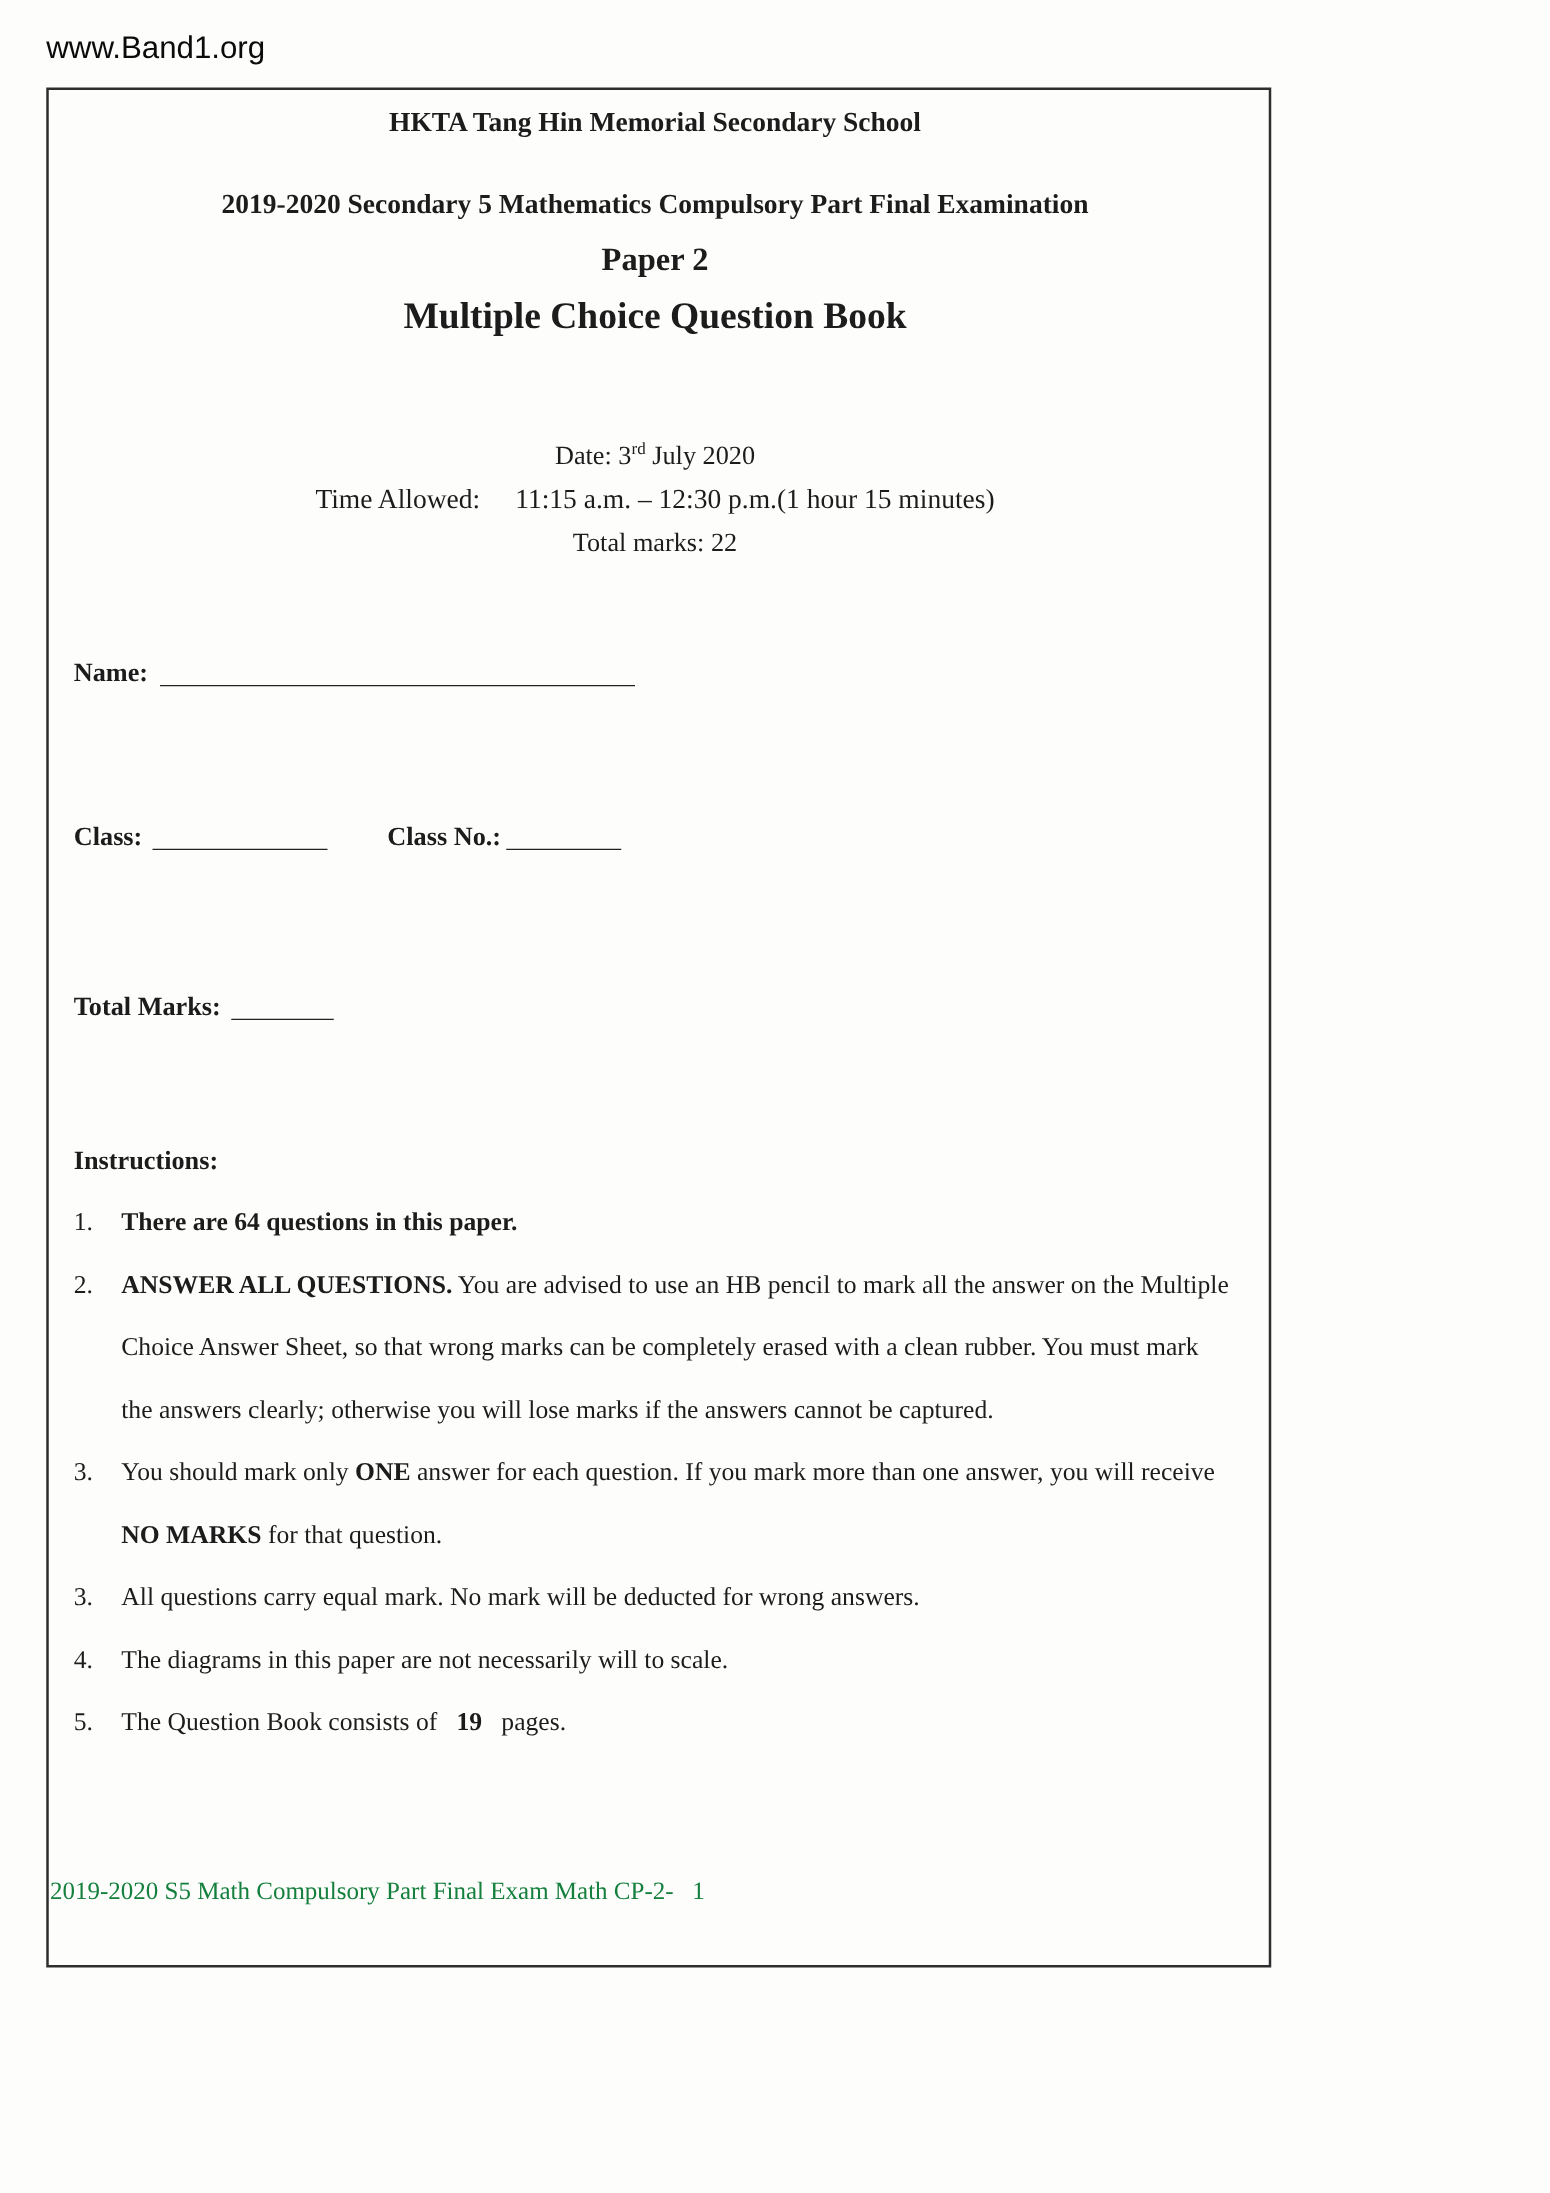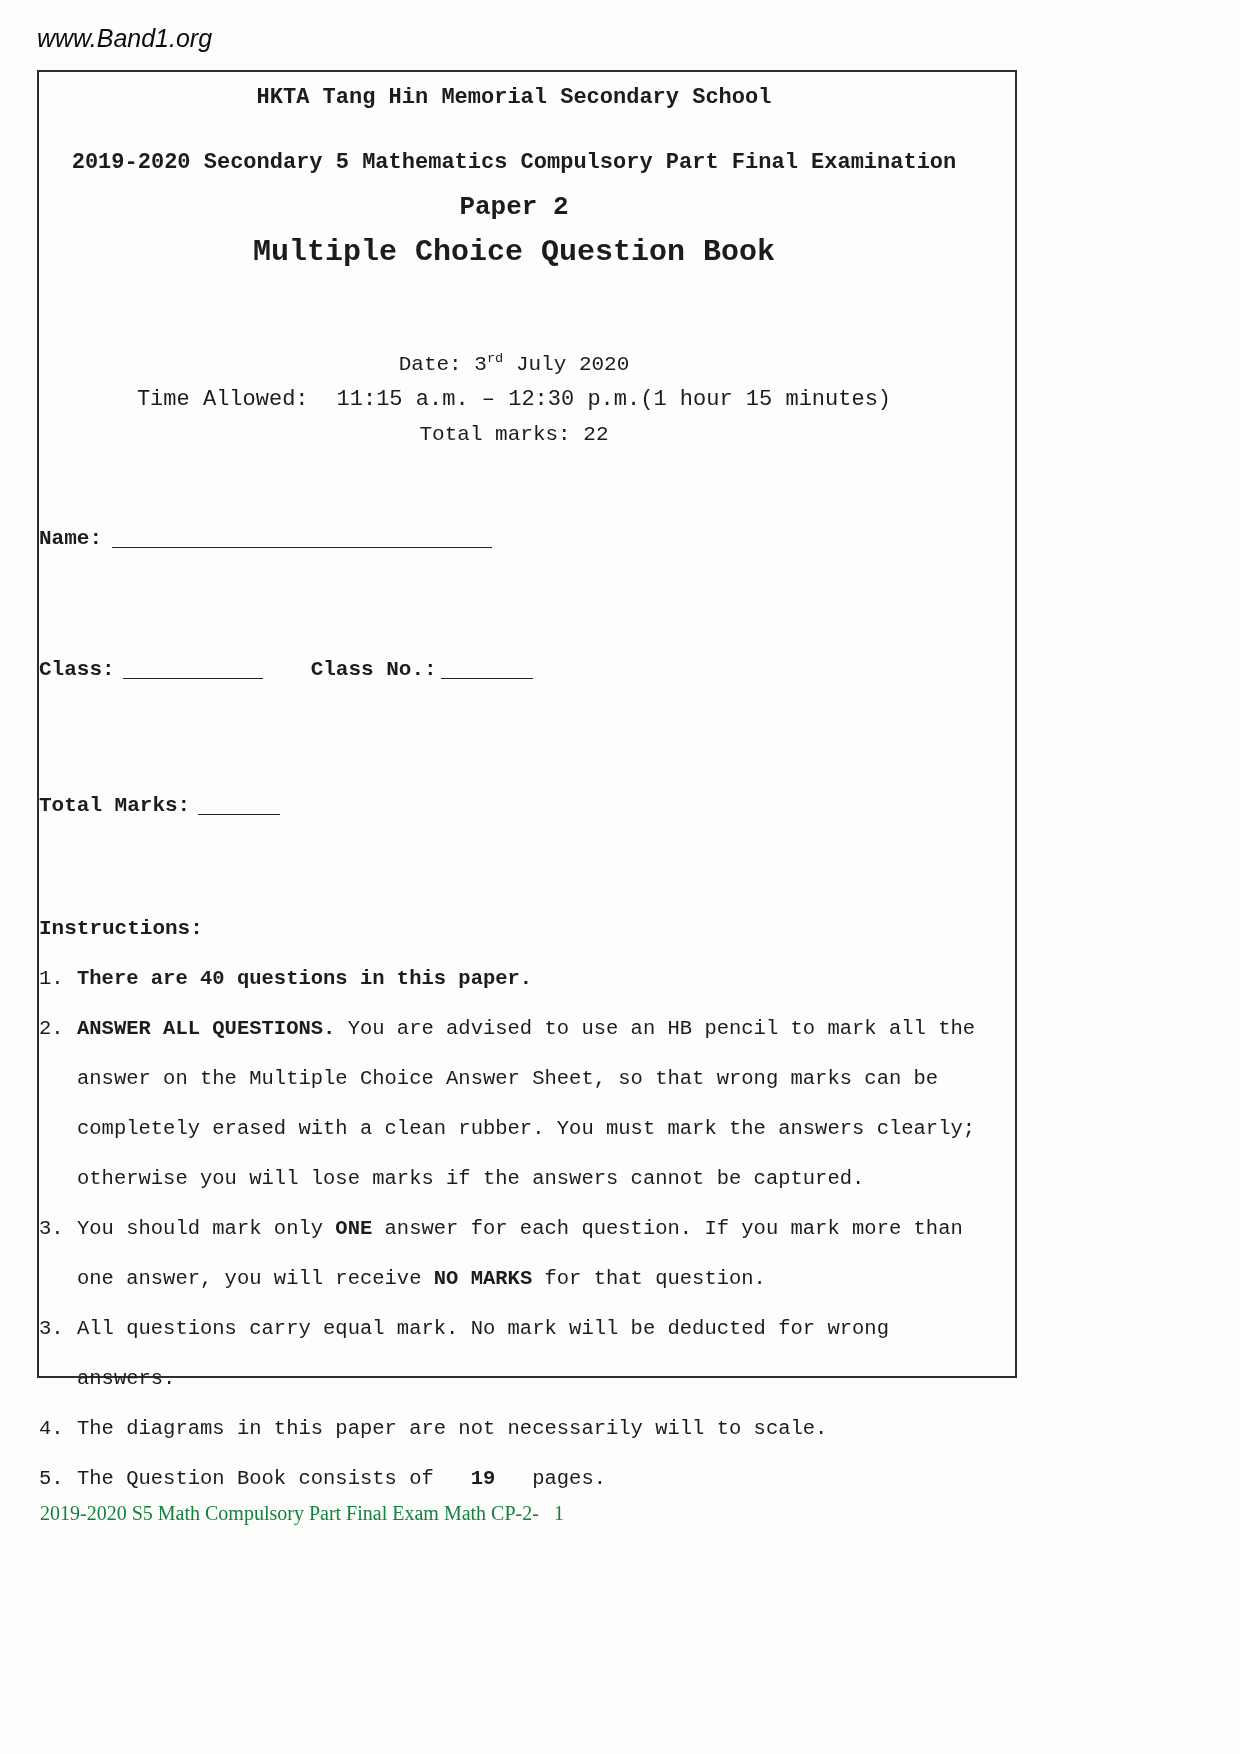"www.Band1.org" .watermark { font-style: italic -> none }
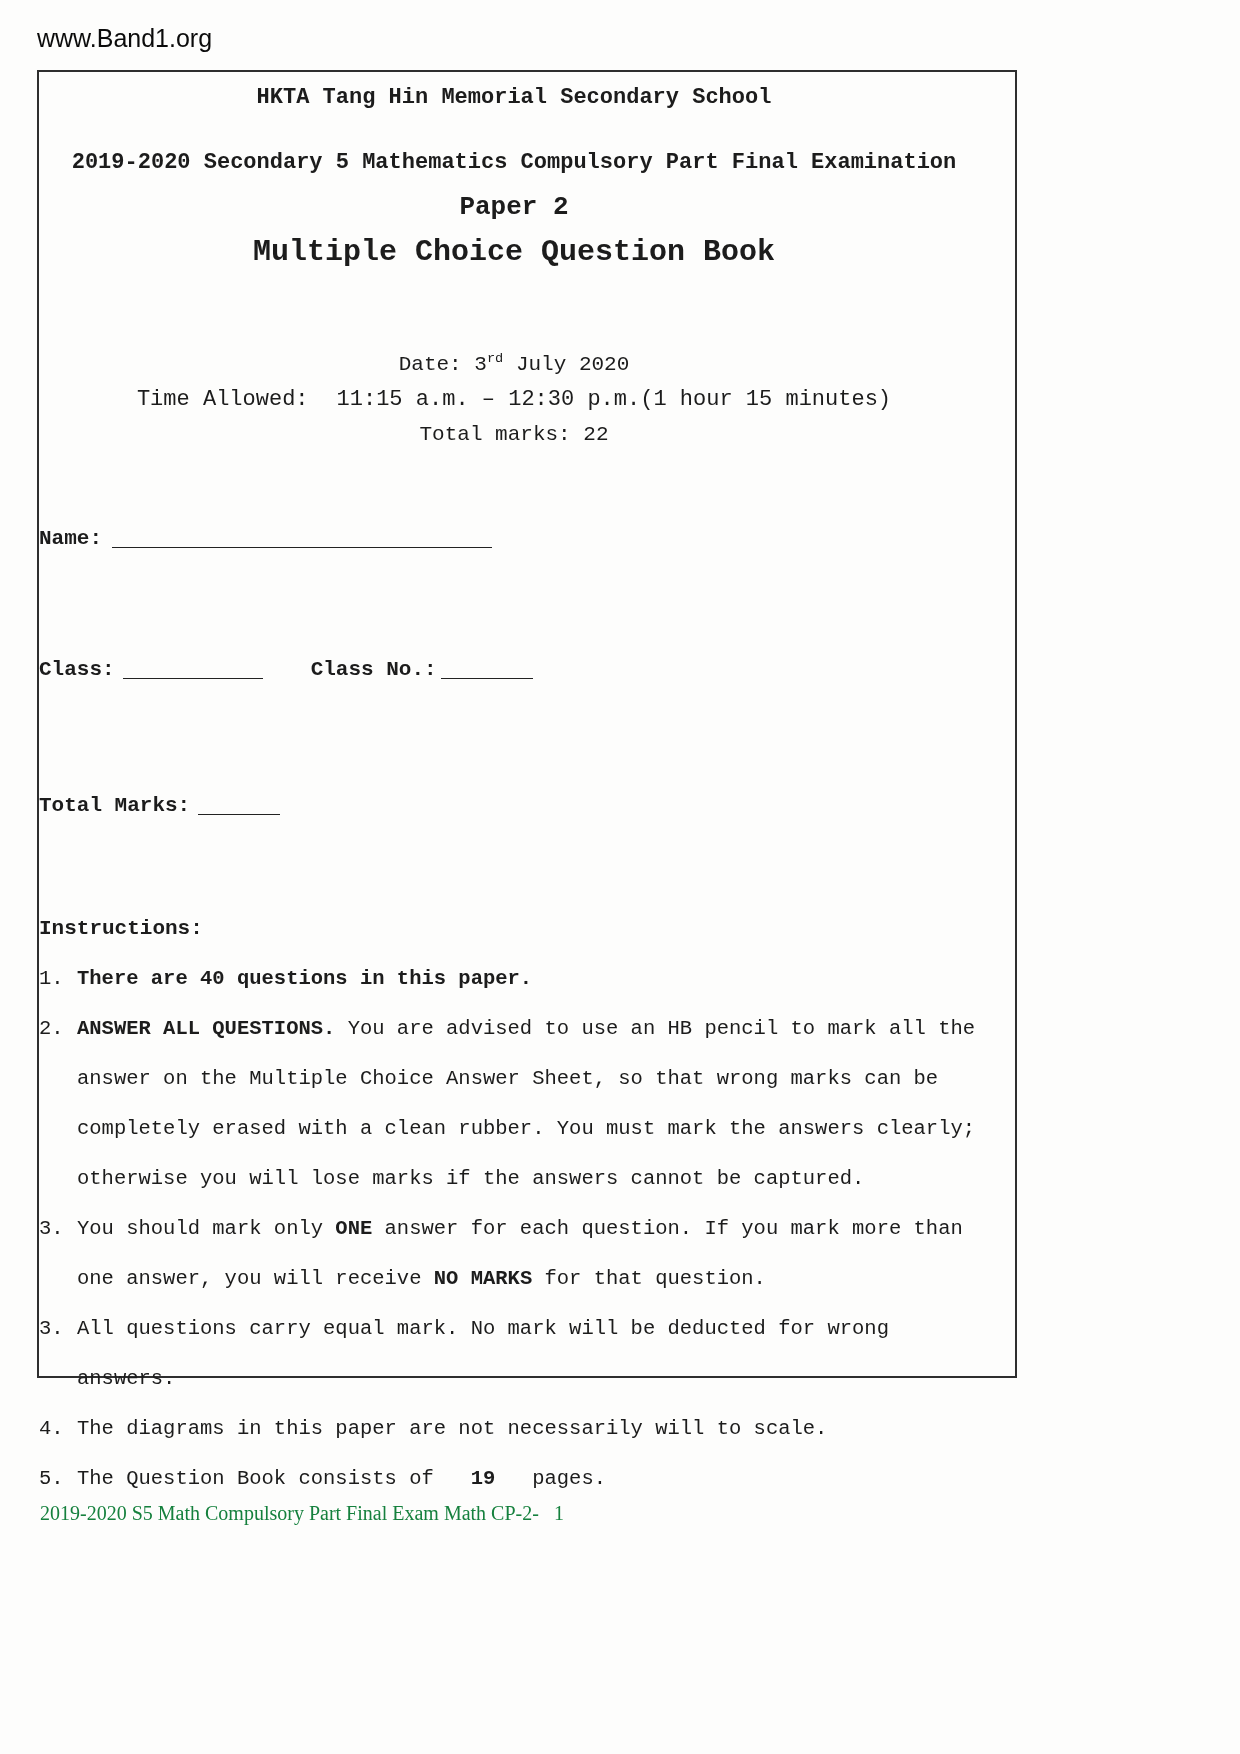"HKTA Tang Hin Memorial Secondary" .border-box { font-family: Liberation Mono, monospace -> none; height: 1308px -> 1504px; padding: 12px 26px 0 0 -> 12px 26px 0 20px }
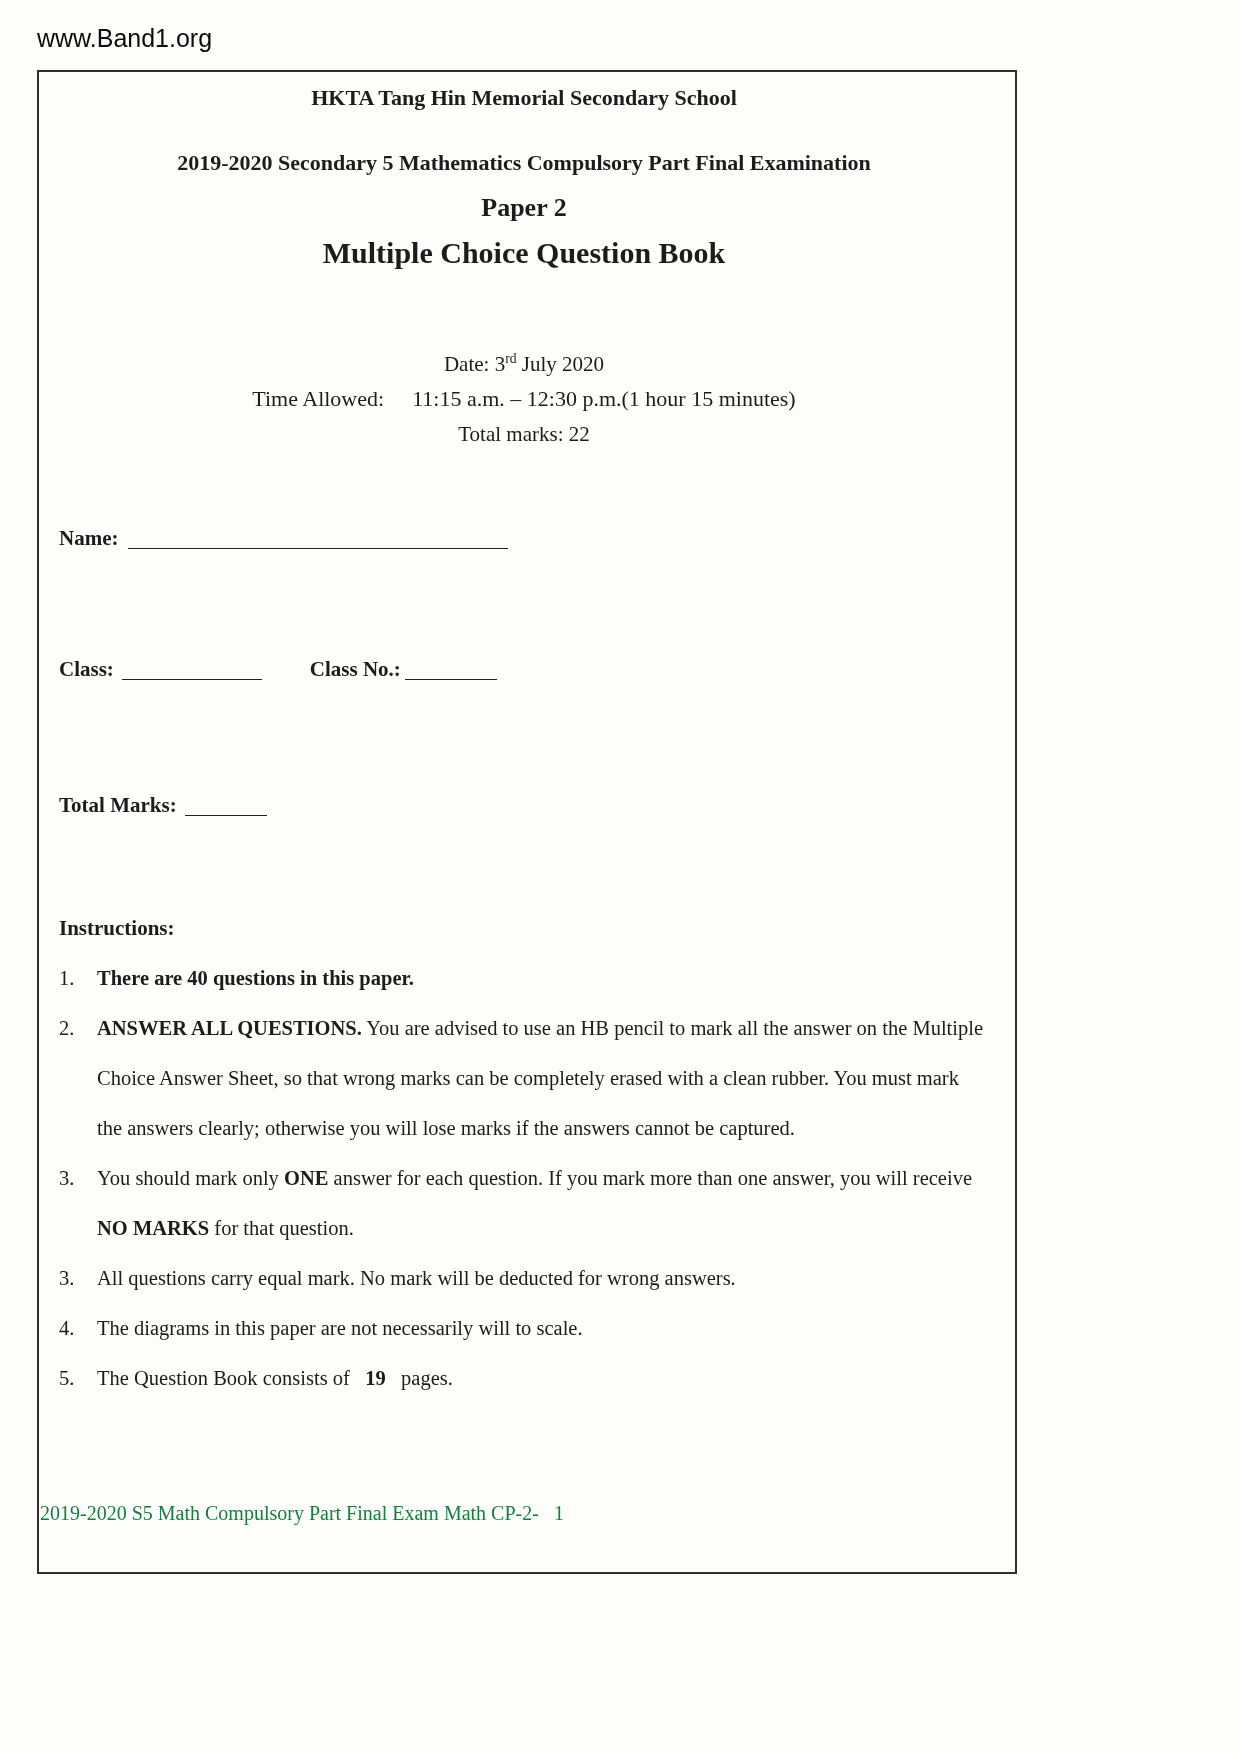"There are 40 questions in" span.b { text: 40 -> 64 }
